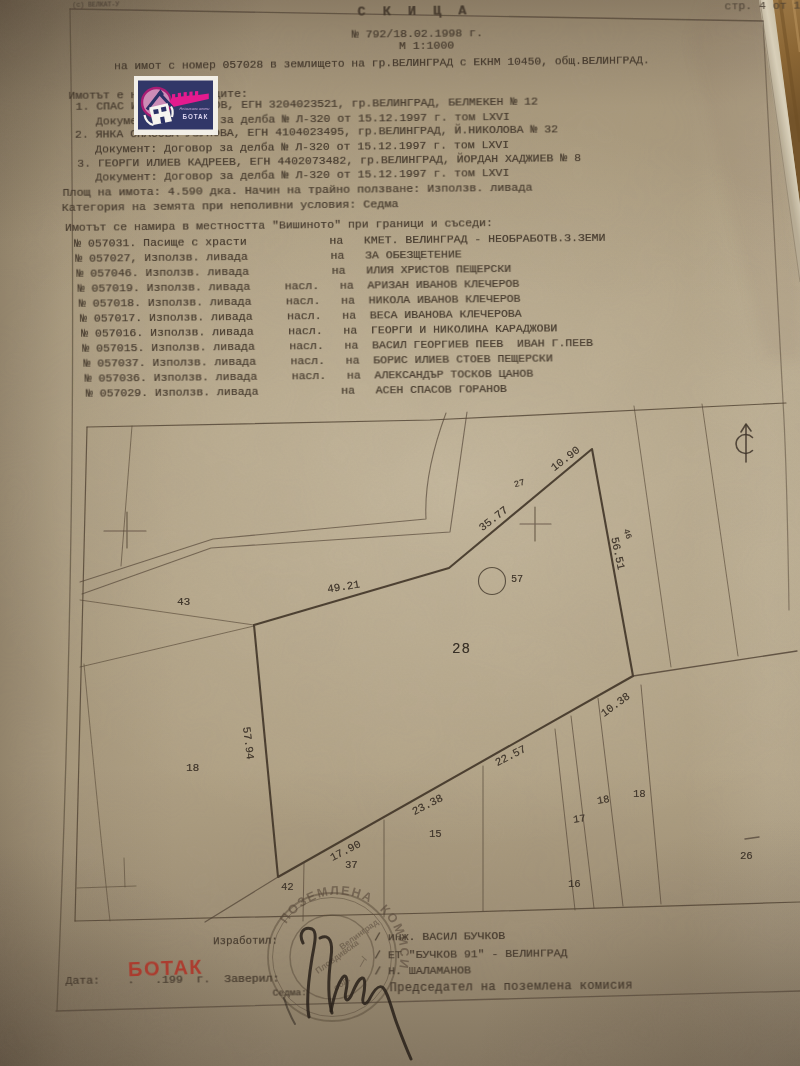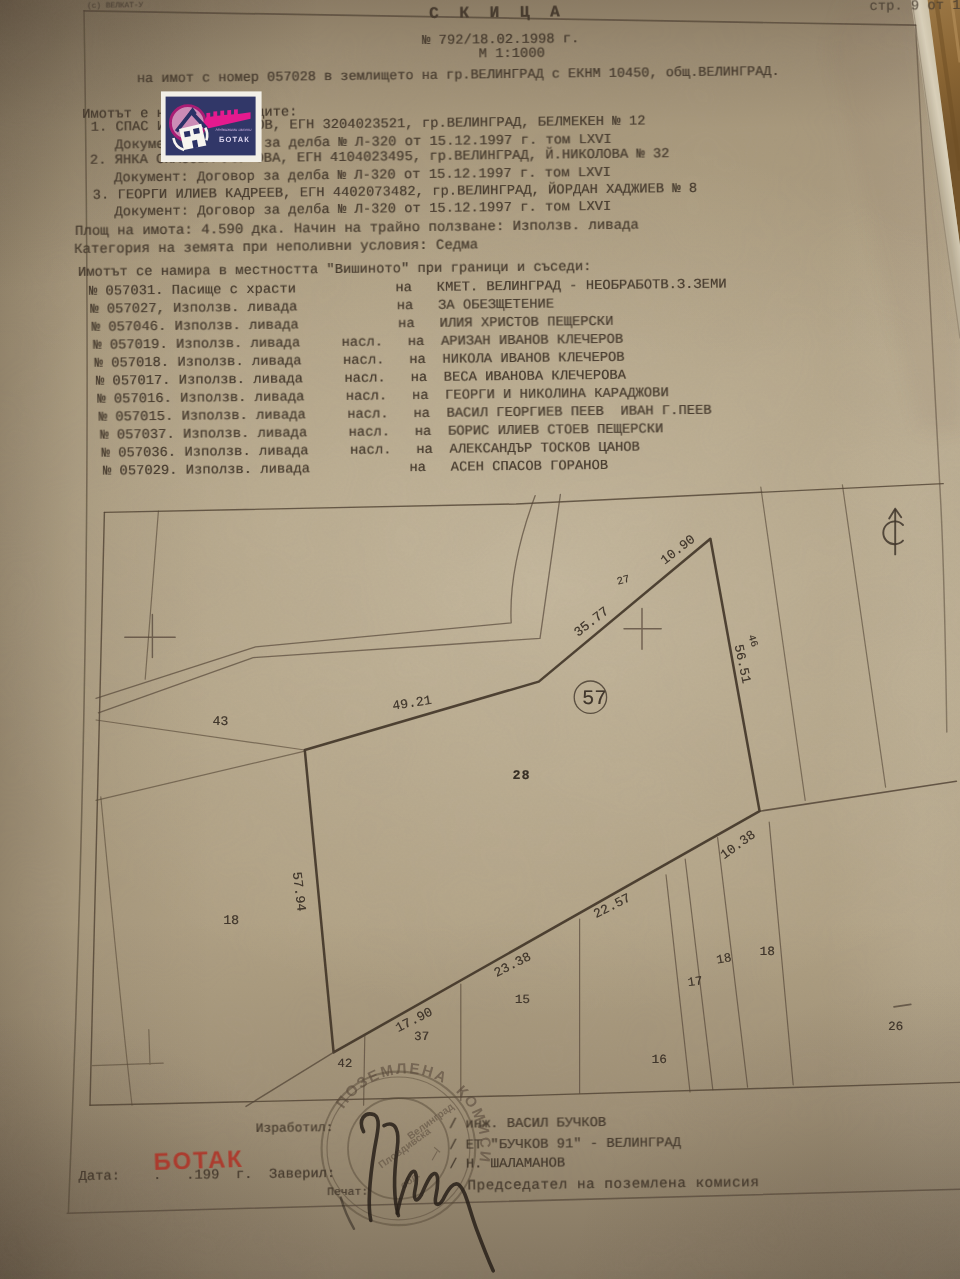"стр. 9 от 1" div.t { text: 9 -> 4 }
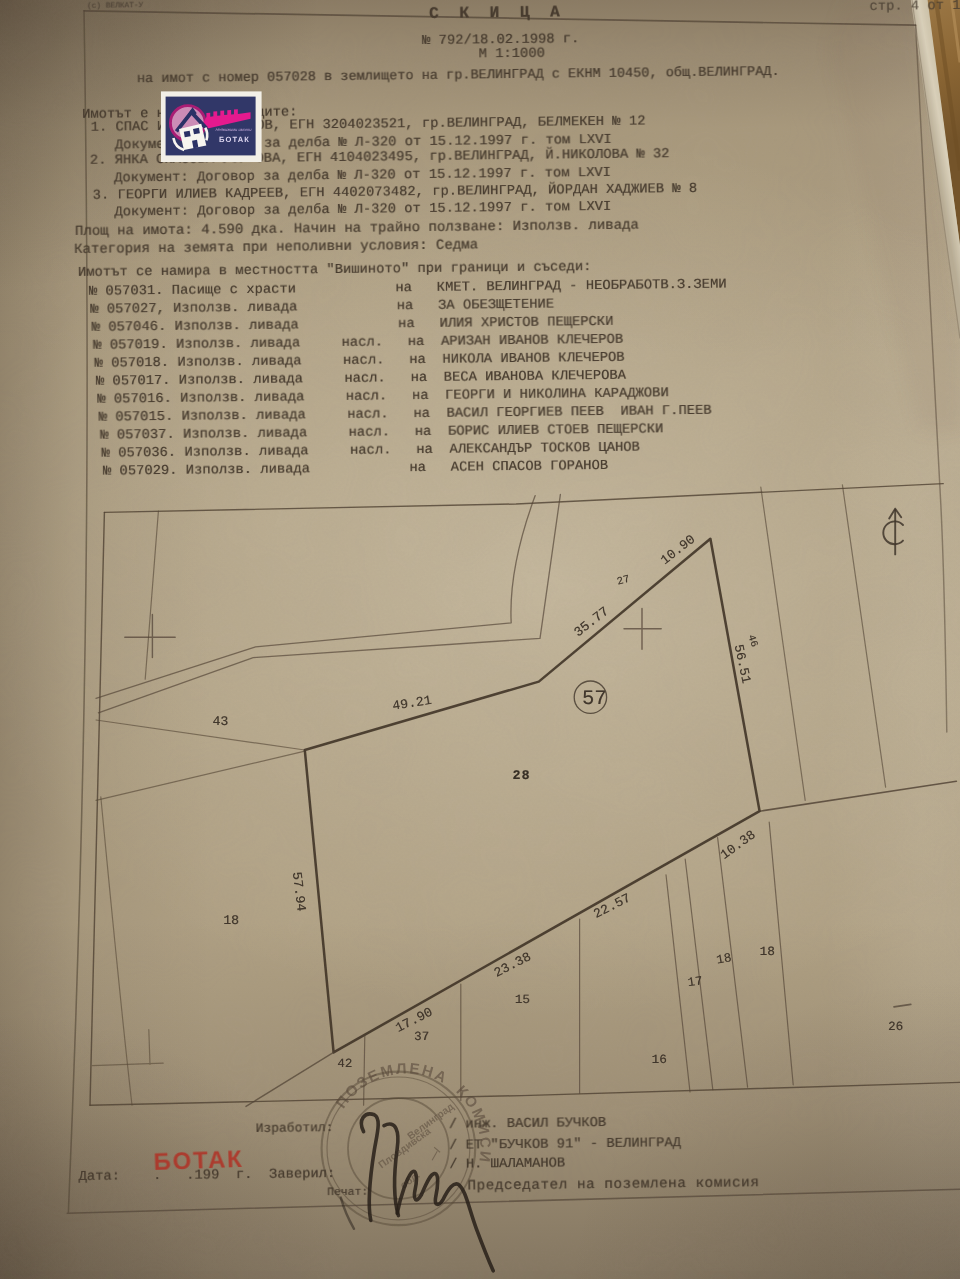"57" div.lbl { font-size: 17px -> 10px; left: 485px -> 511px }
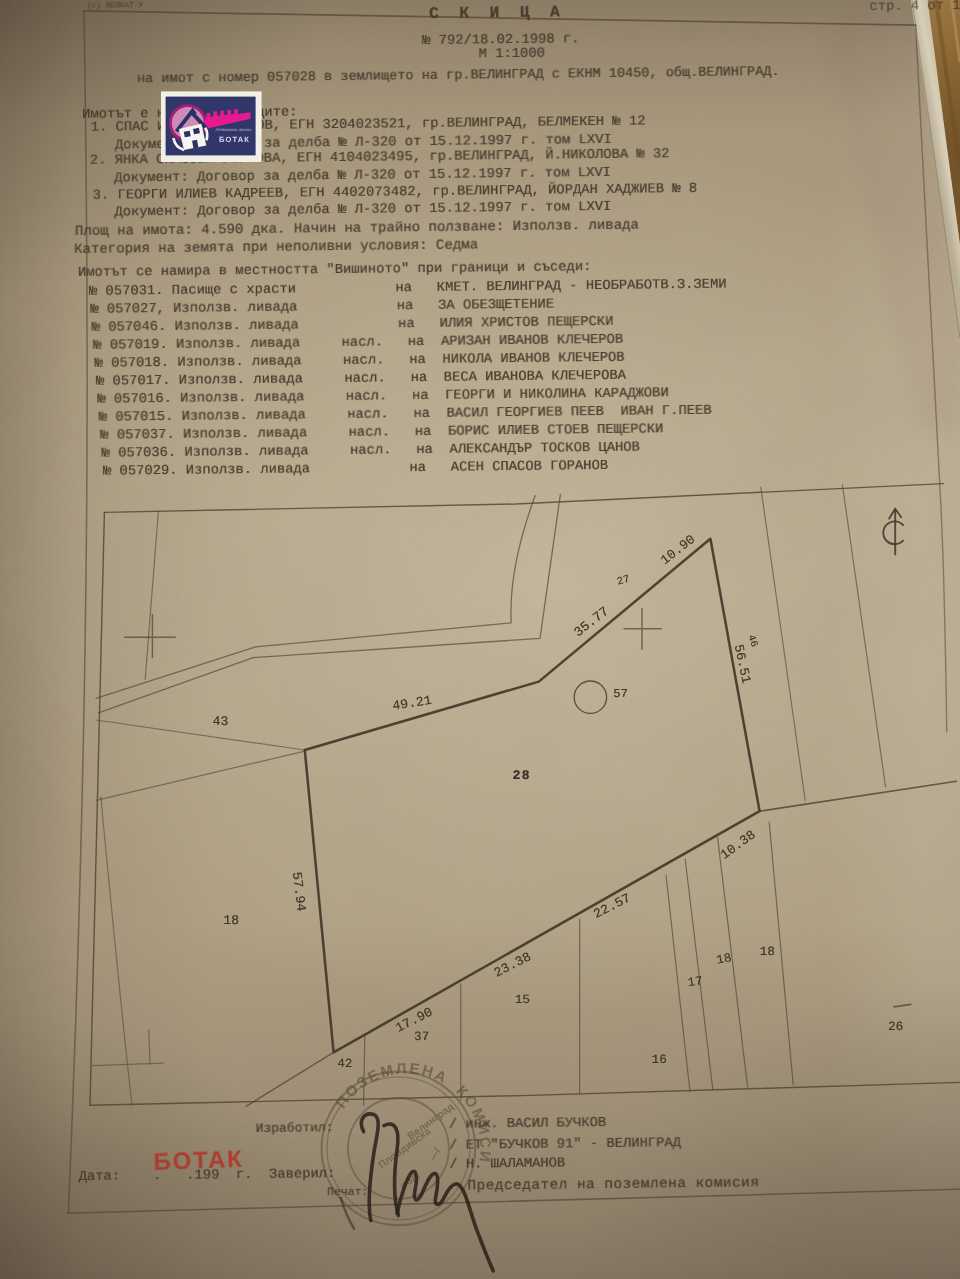"28" div.lbl { font-size: 11px -> 14px; font-weight: bold -> normal; left: 427px -> 452px }
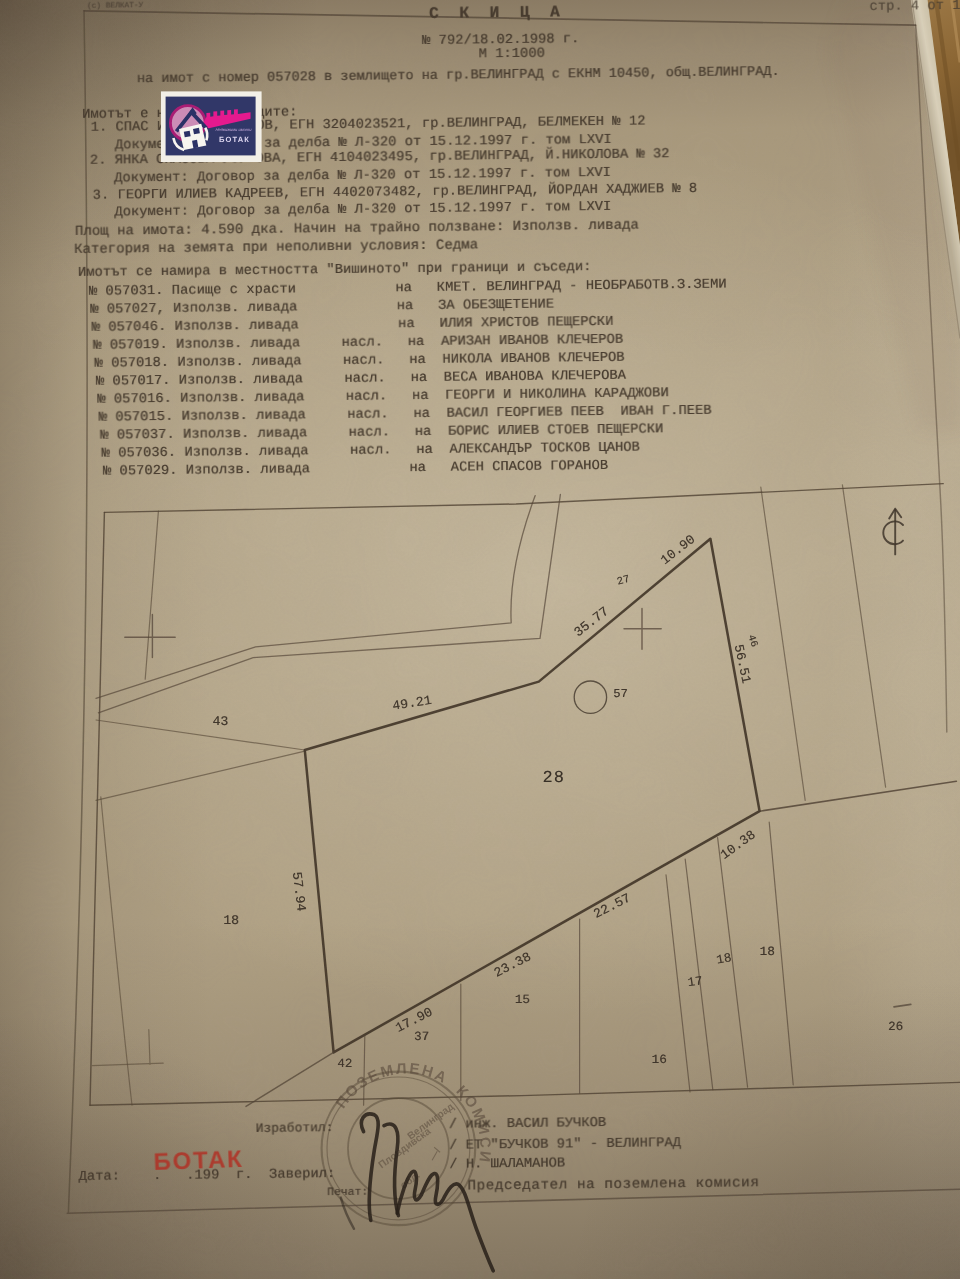"16" div.lbl { left: 543px -> 568px }
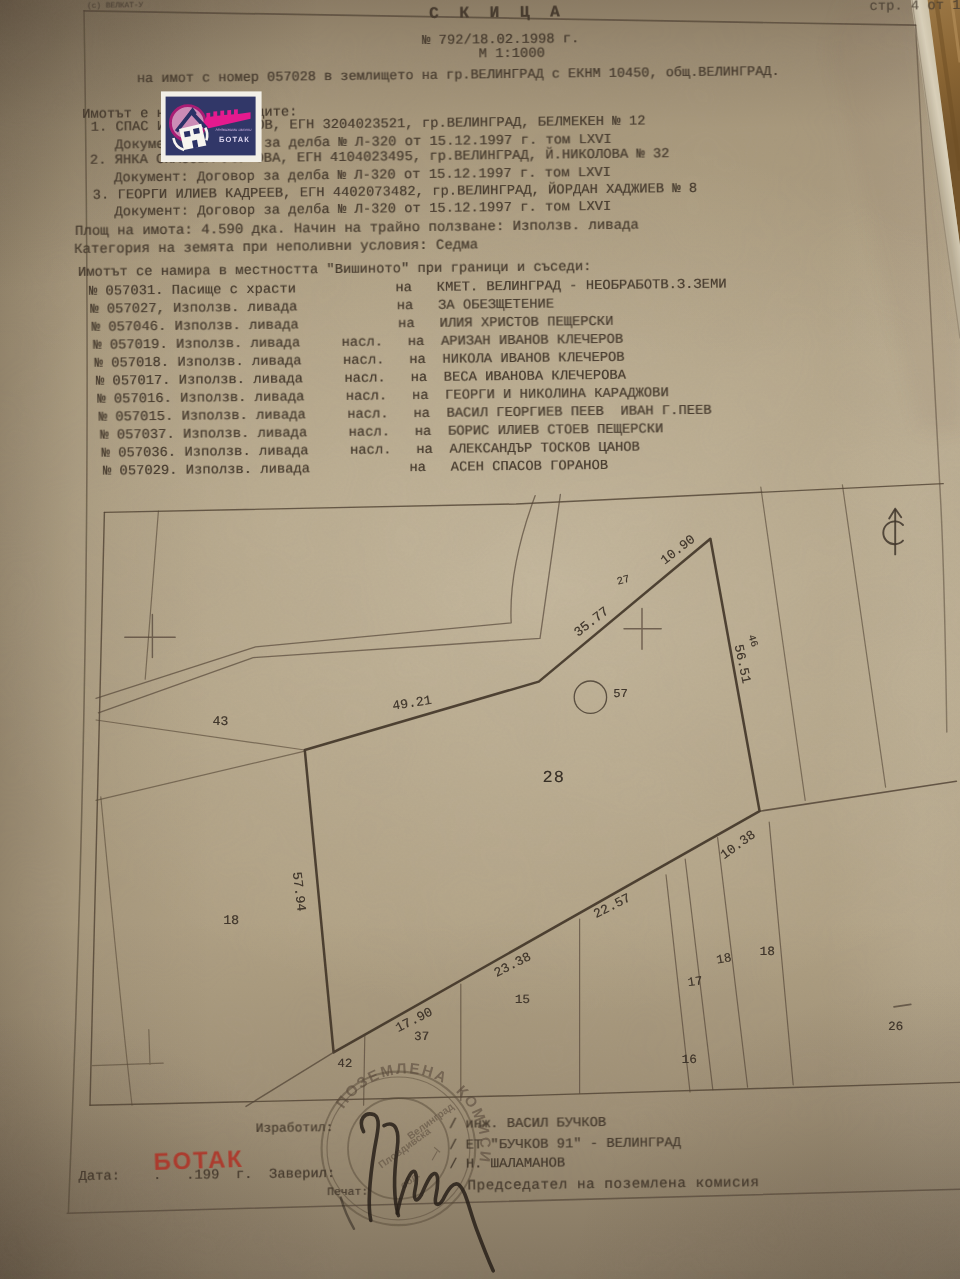"Печат:" div.t { text: Печат -> Седма }
